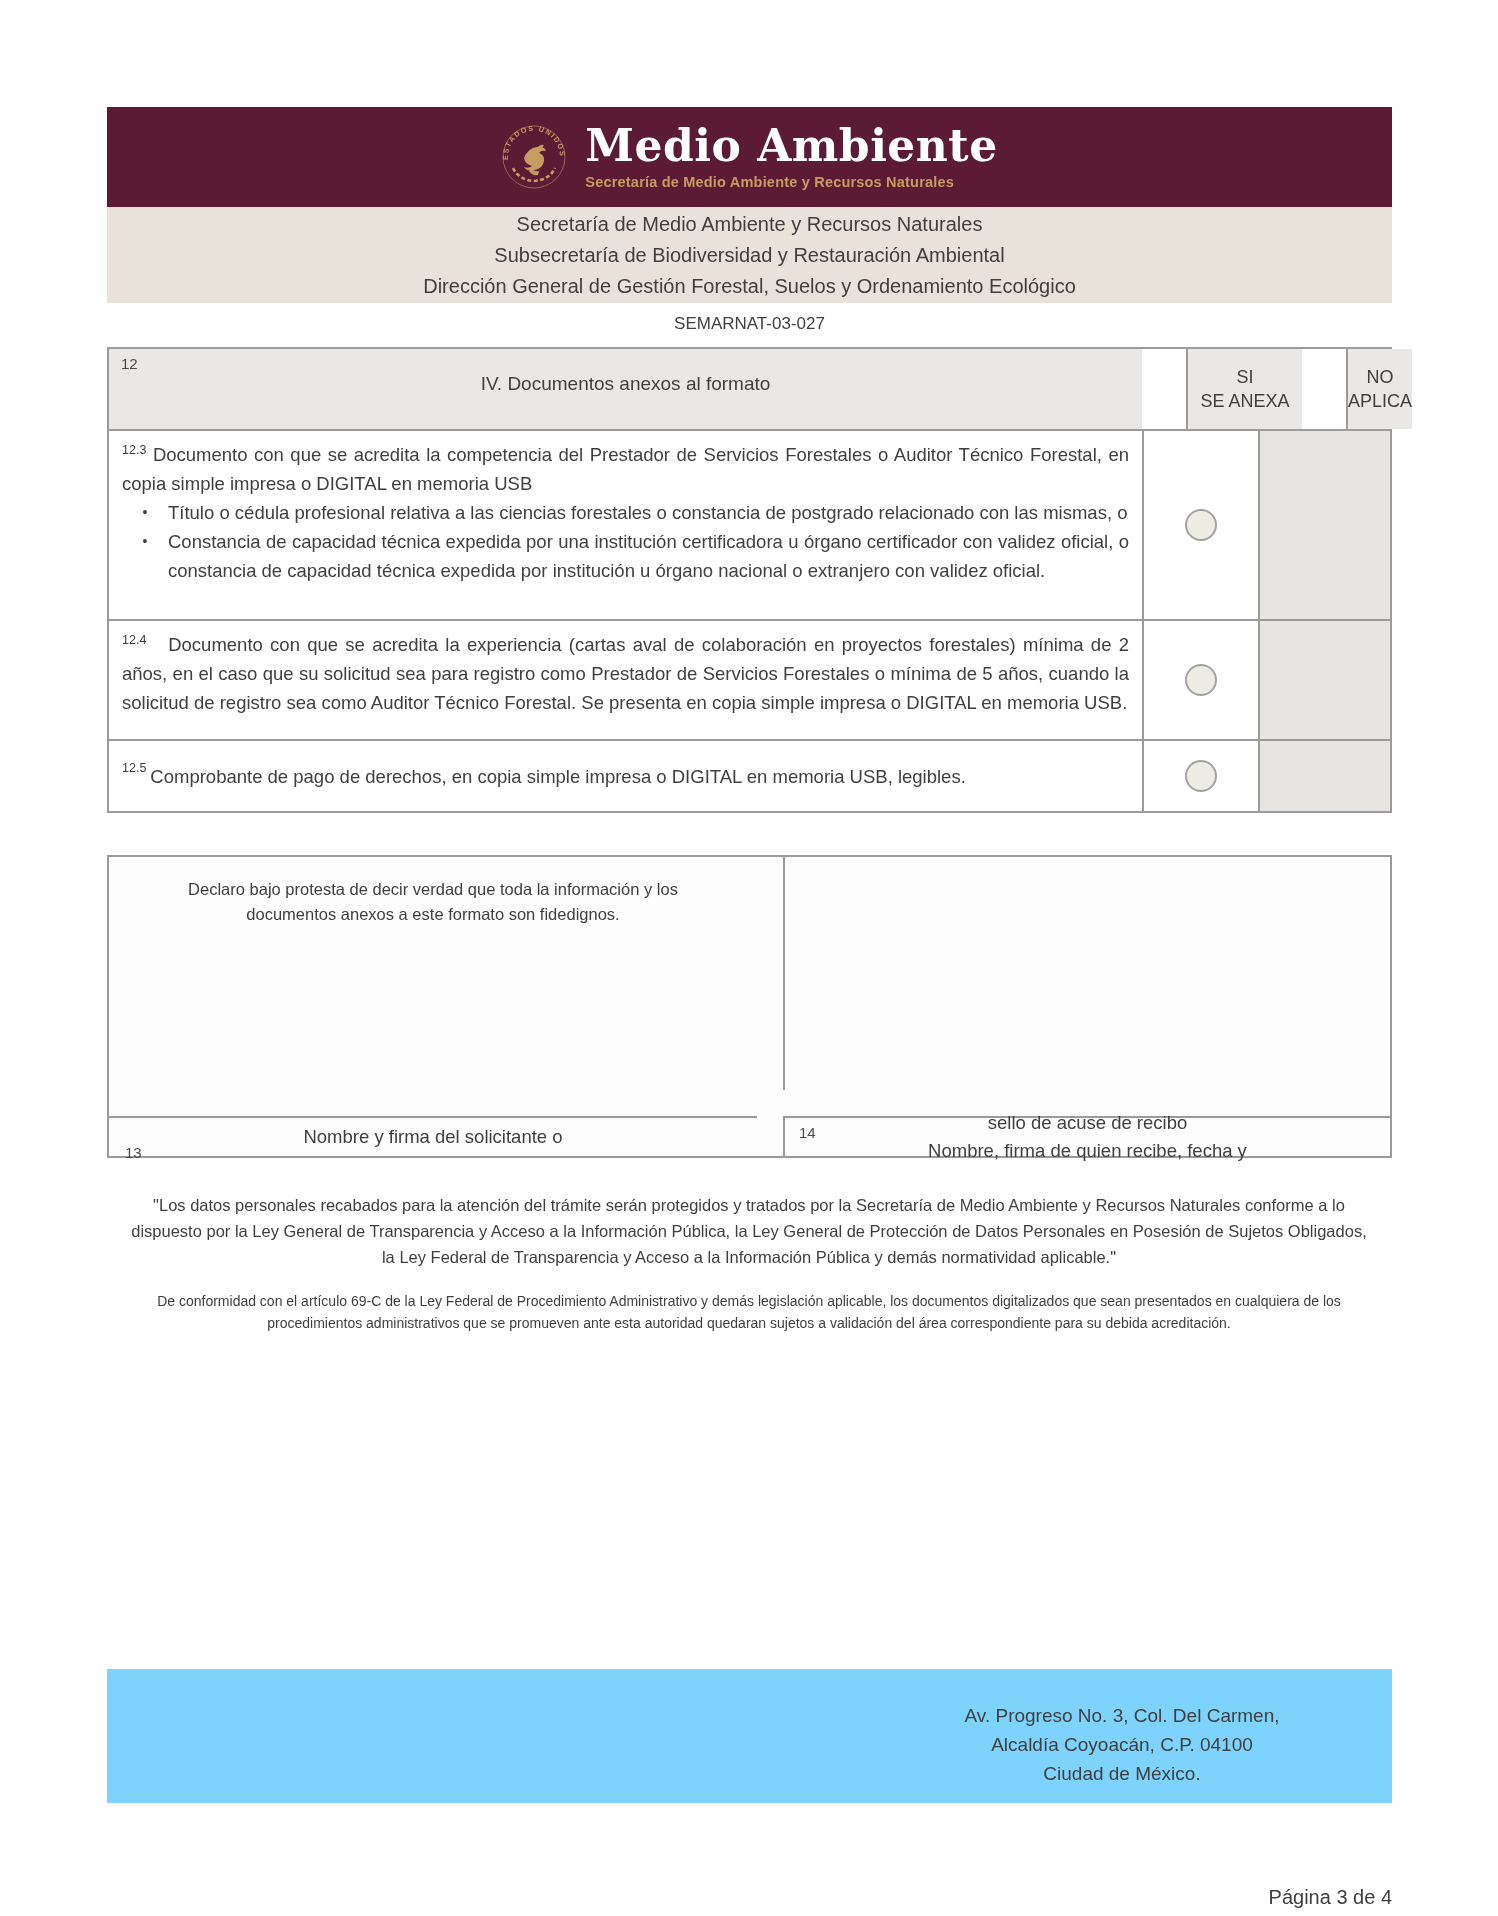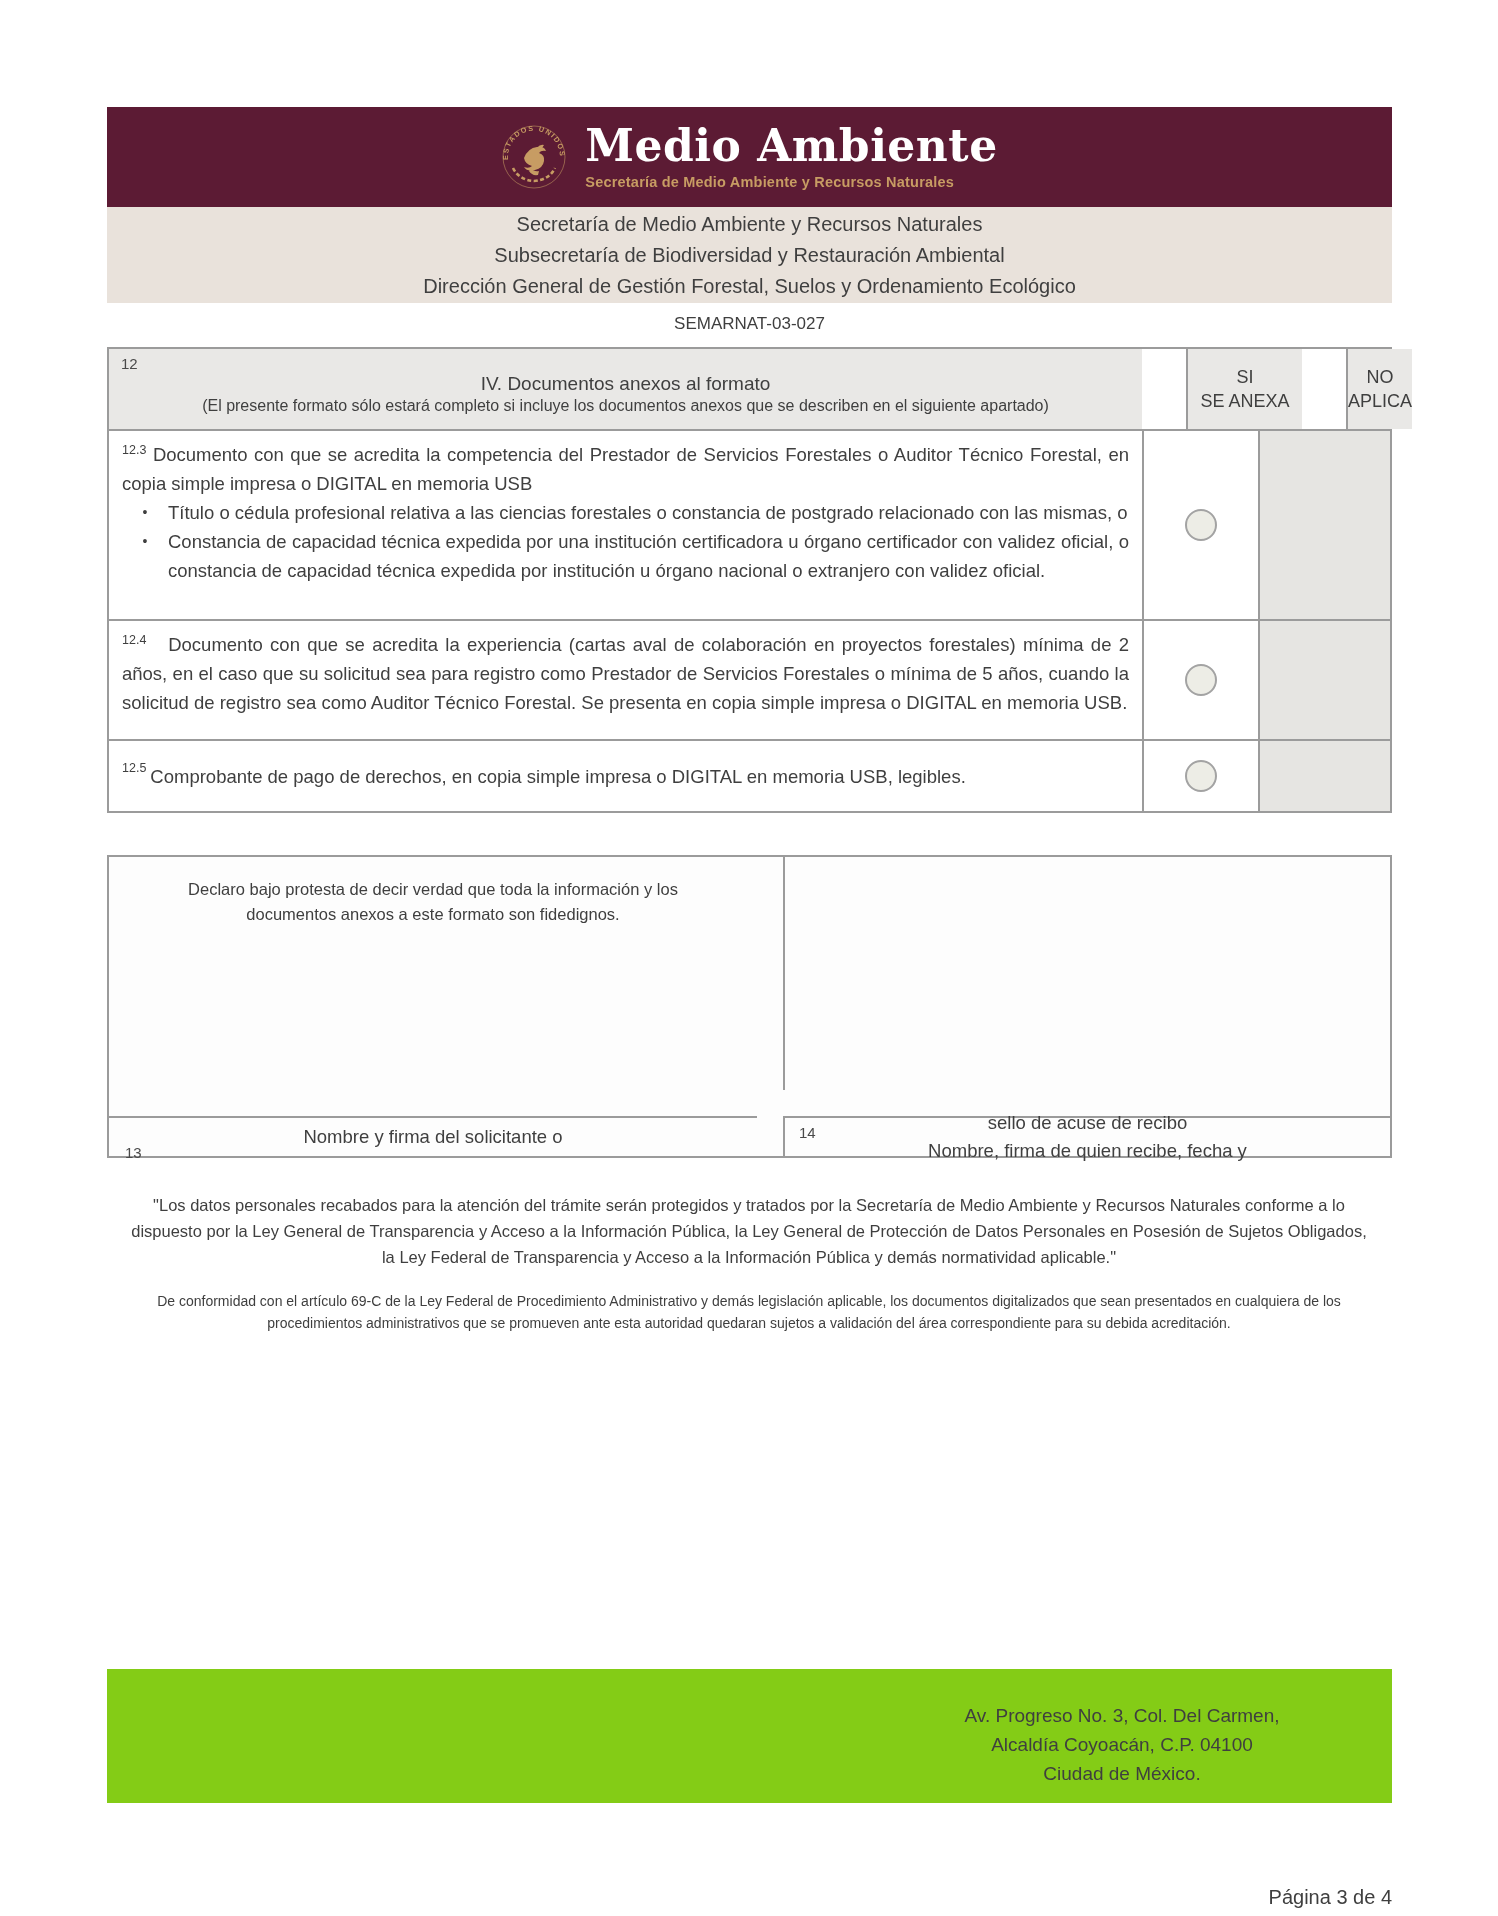"(El presente formato sólo estará" div.table-subtitle { html: <div>(El presente formato sólo estará completo si incluye los documentos anexos que se describen en el siguiente apartado)</div> -> none }
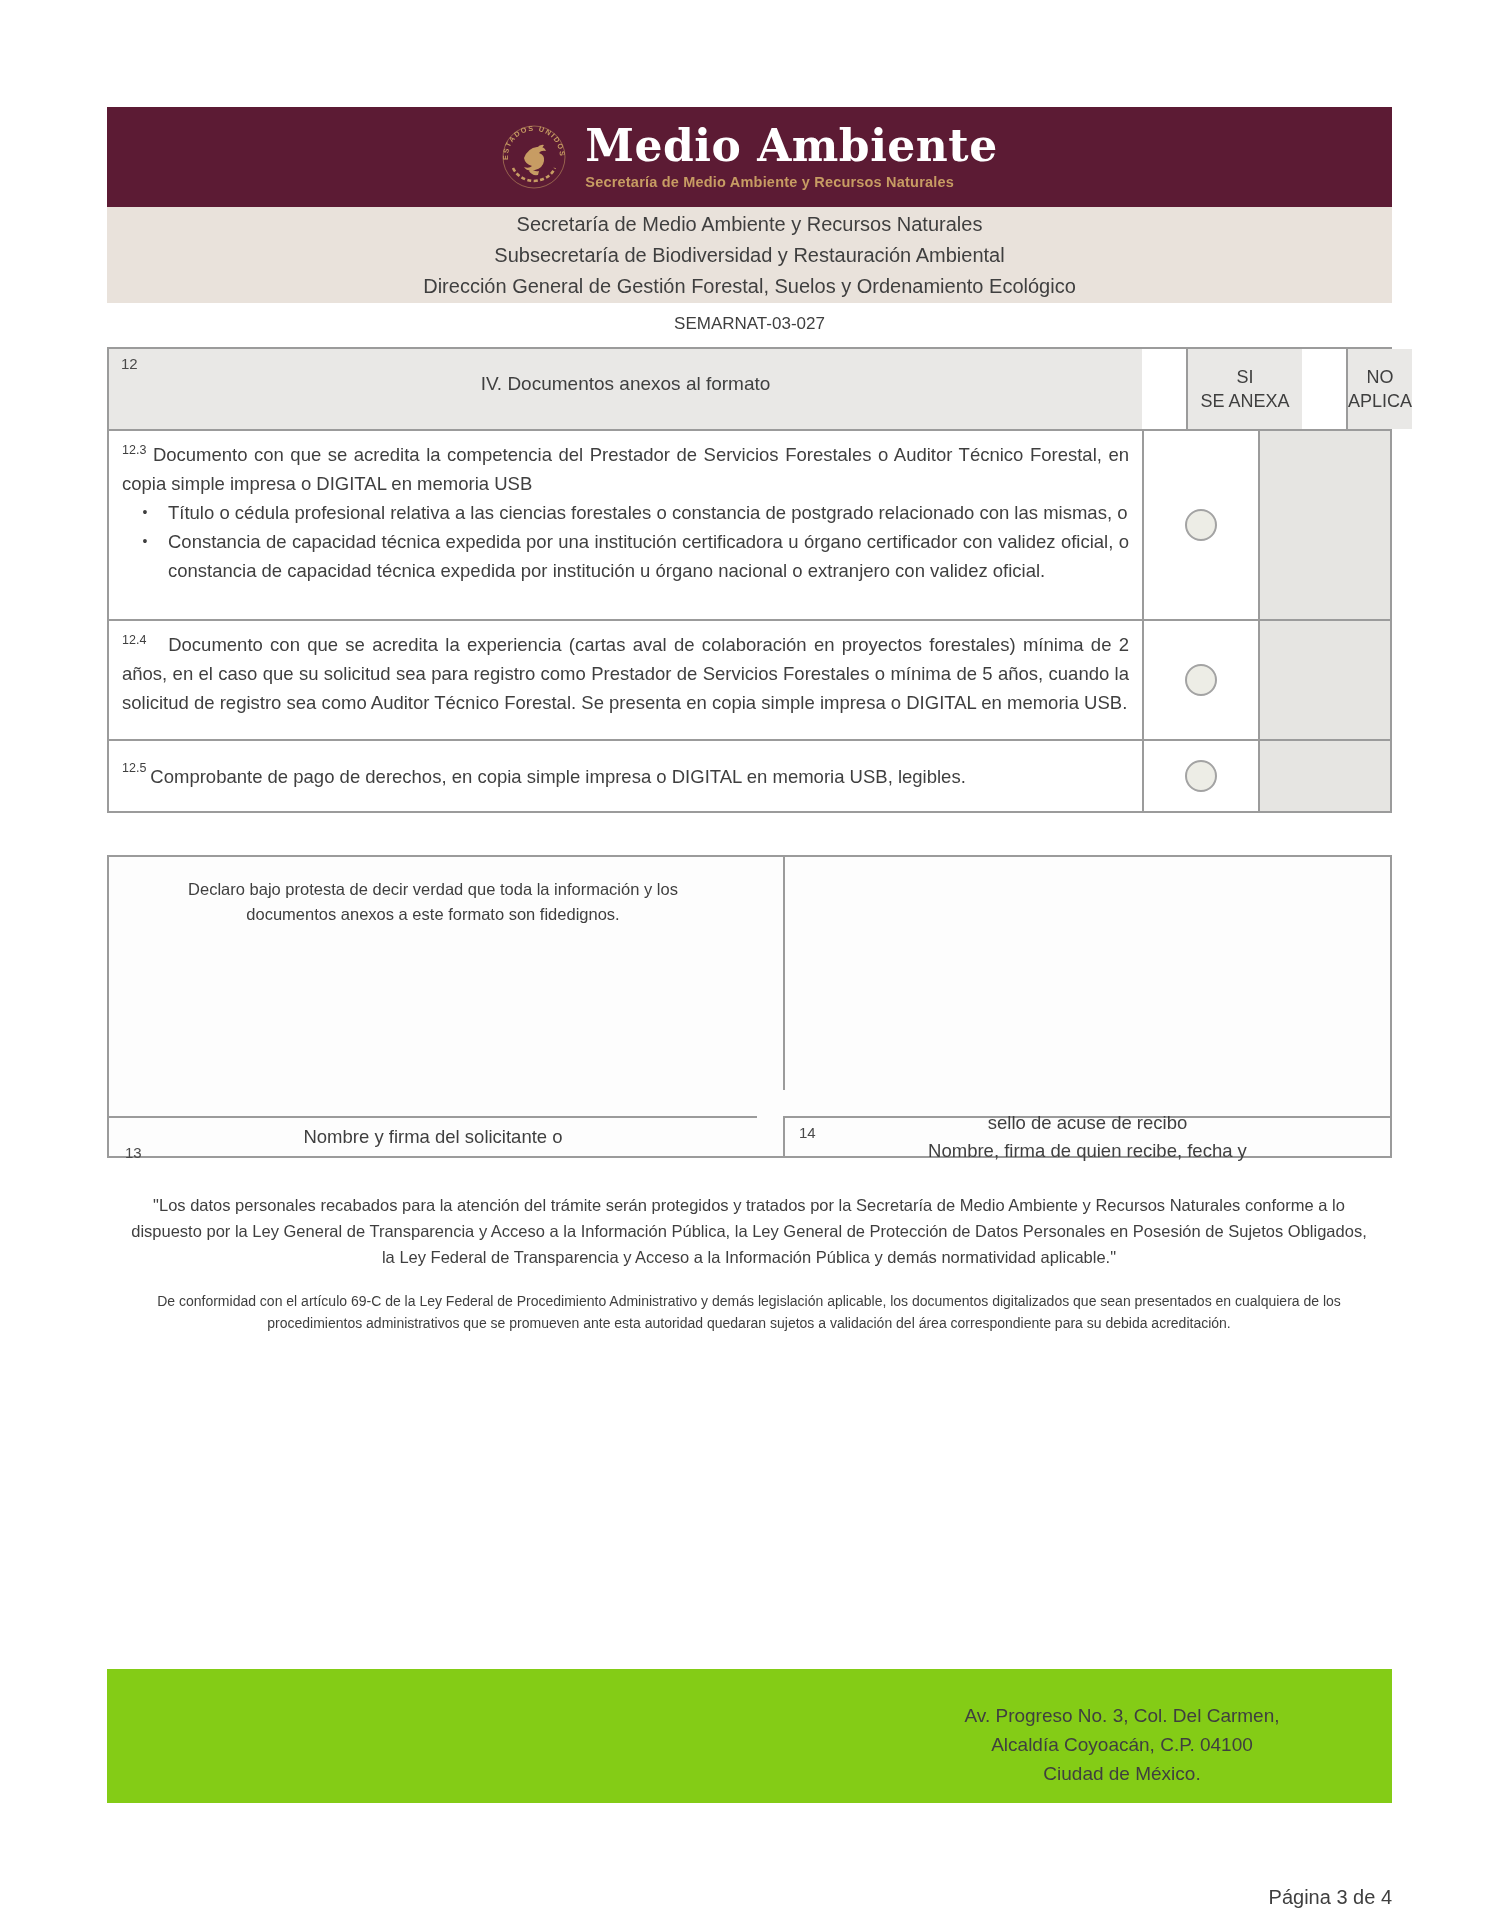"Av. Progreso No. 3, Col." .footer-band { background: #84cc16 -> #7dd3fc }
